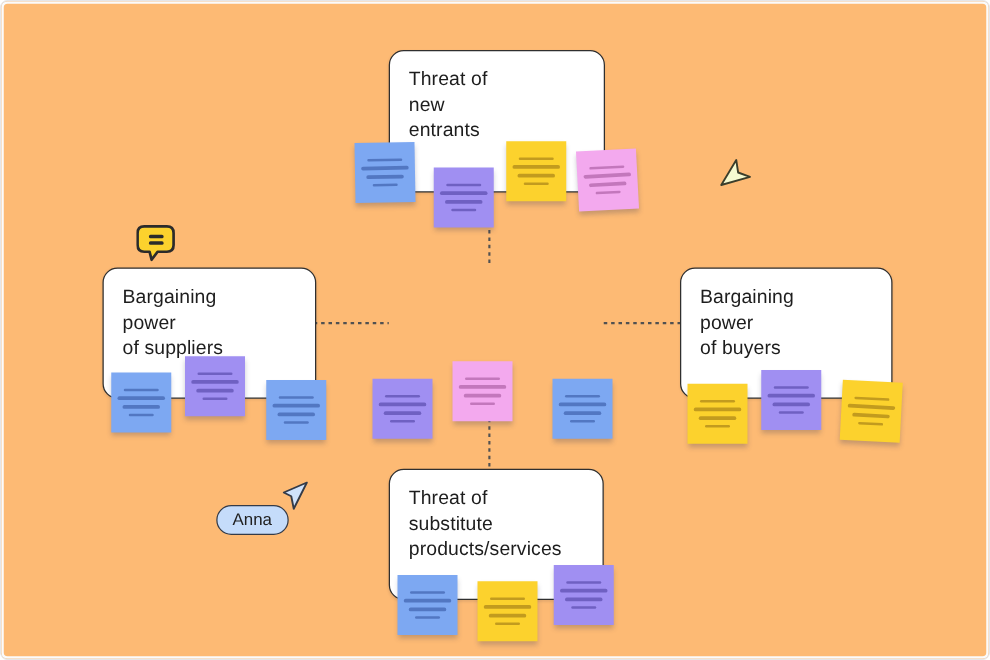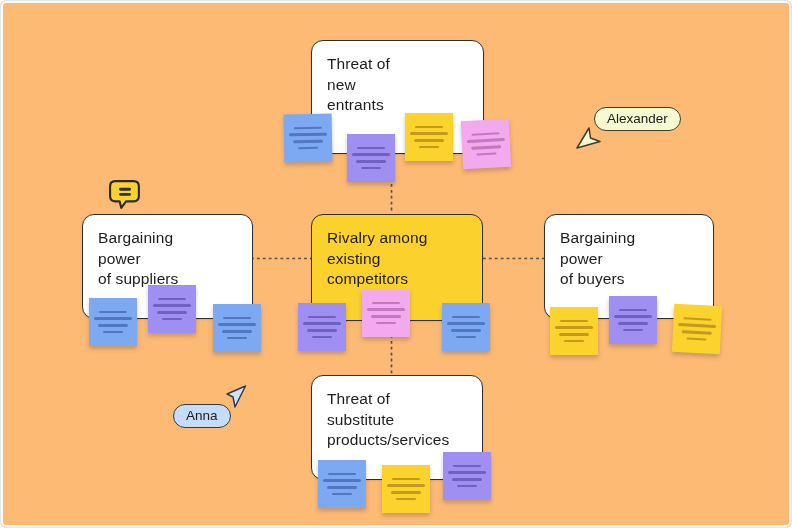"Alexander" div.cursor-pill { html: <div> <span>Alexander</span> </div> -> none }
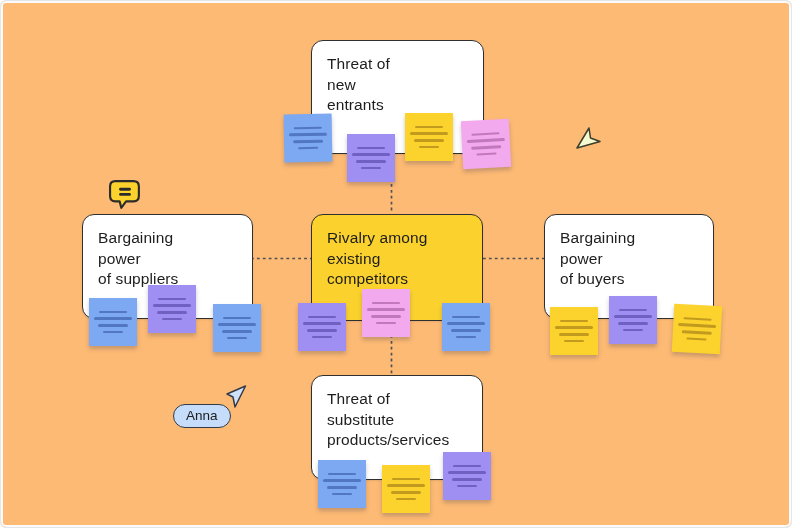"Rivalry among" div.node { html: <div> <div>Rivalry among existing competitors</div> </div> -> none }
